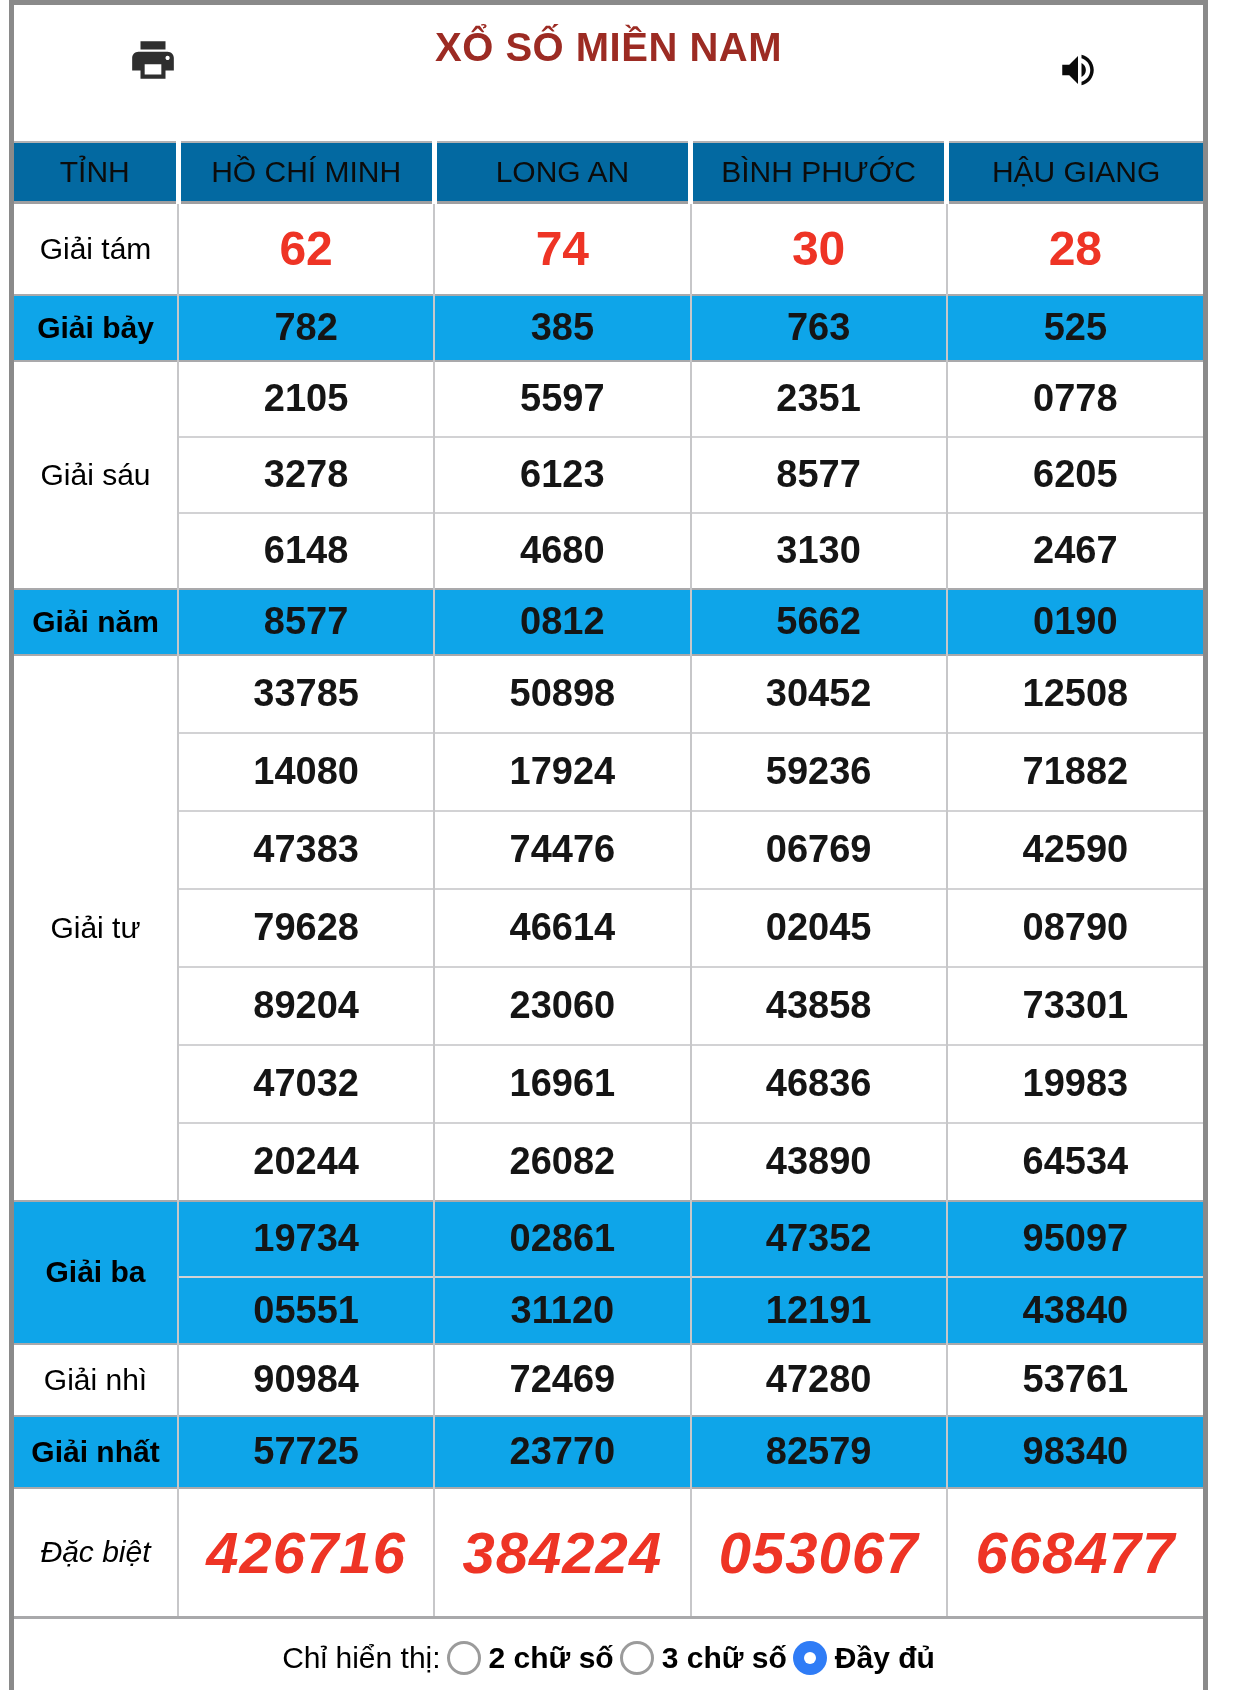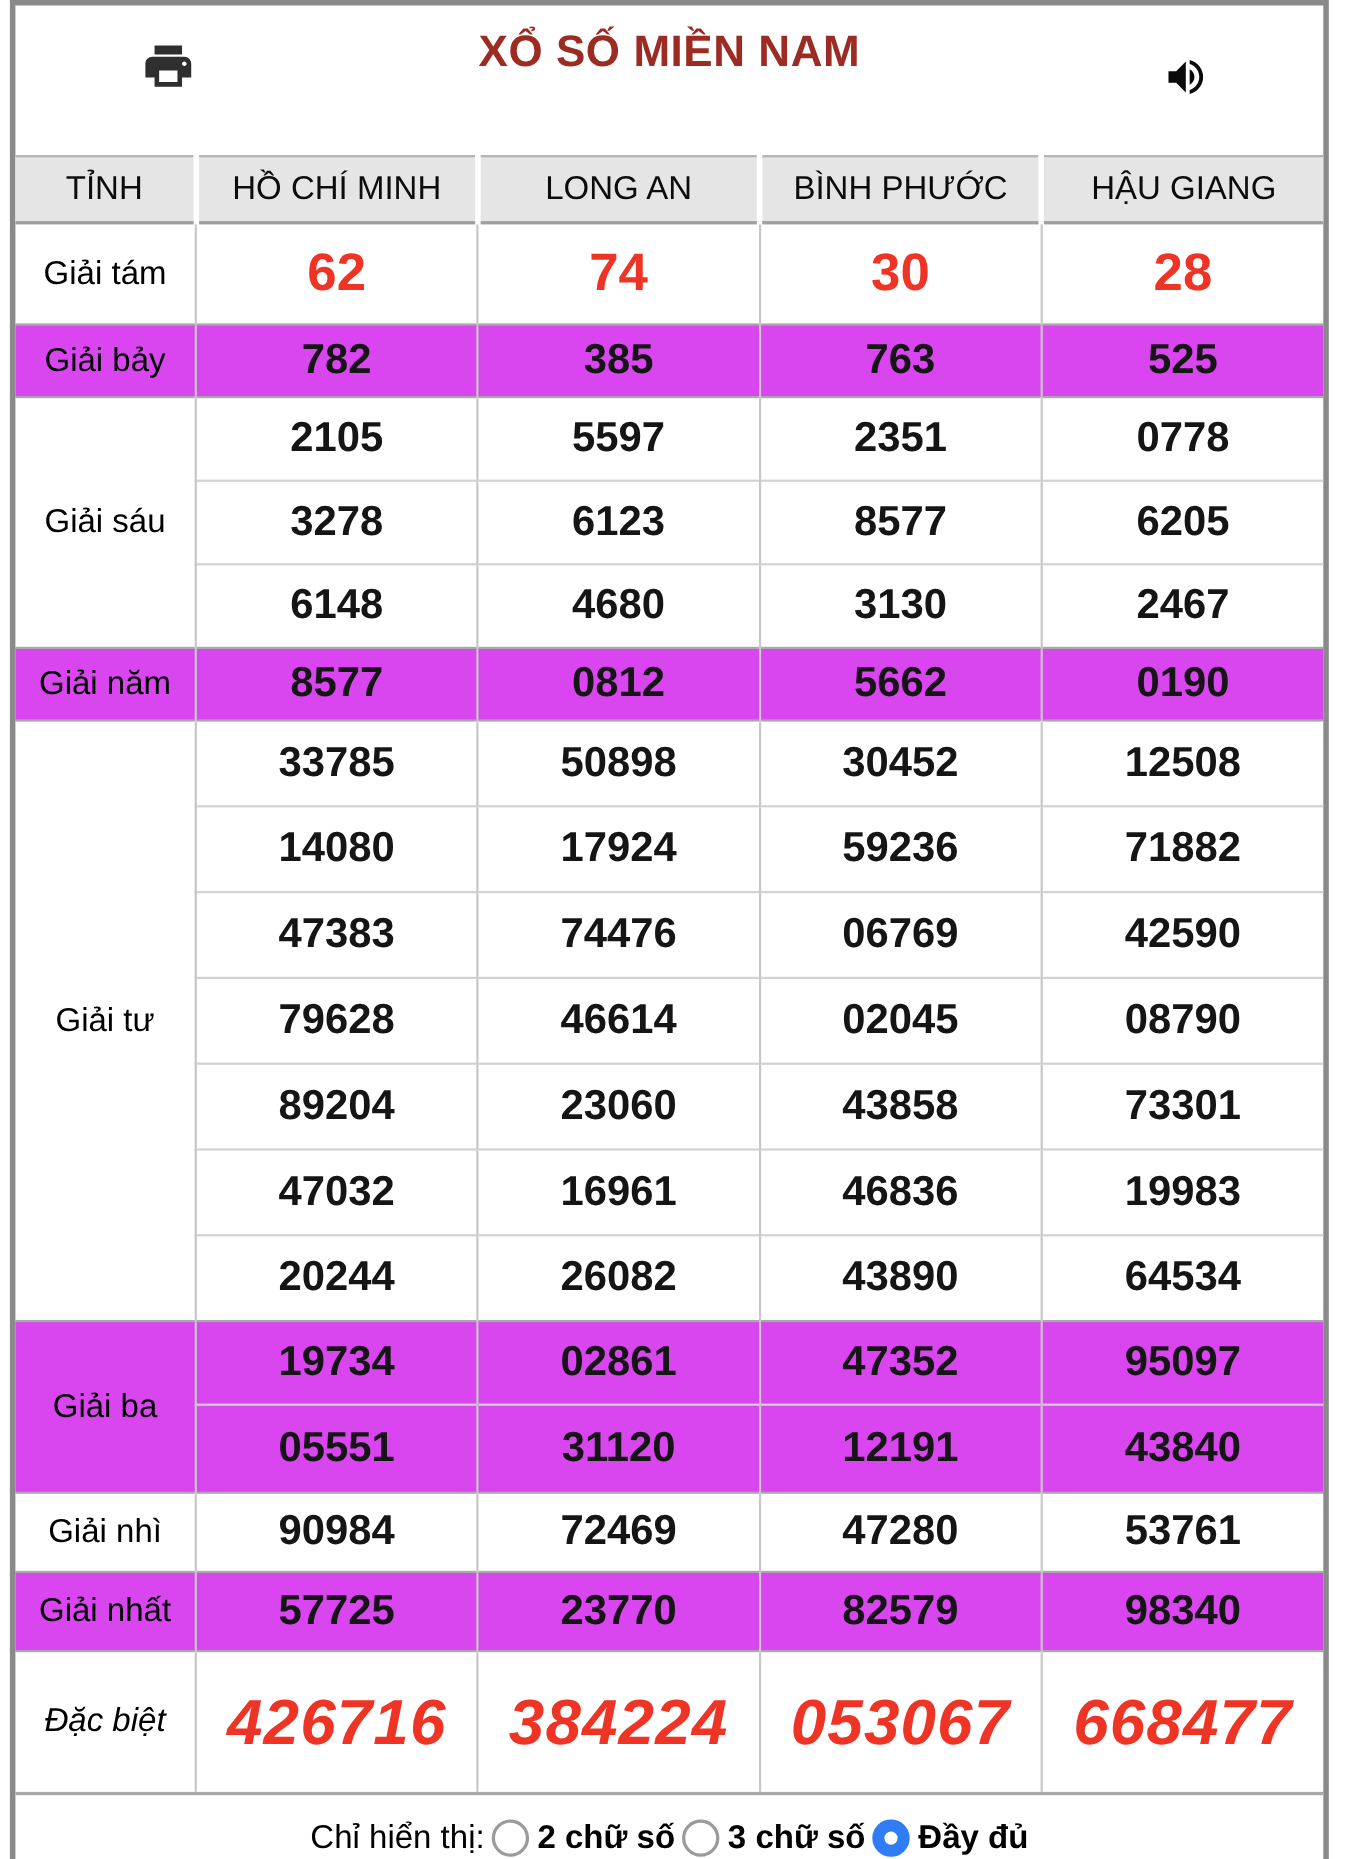"TỈNH" thead th { background: #e5e5e5 -> #0369a1 }
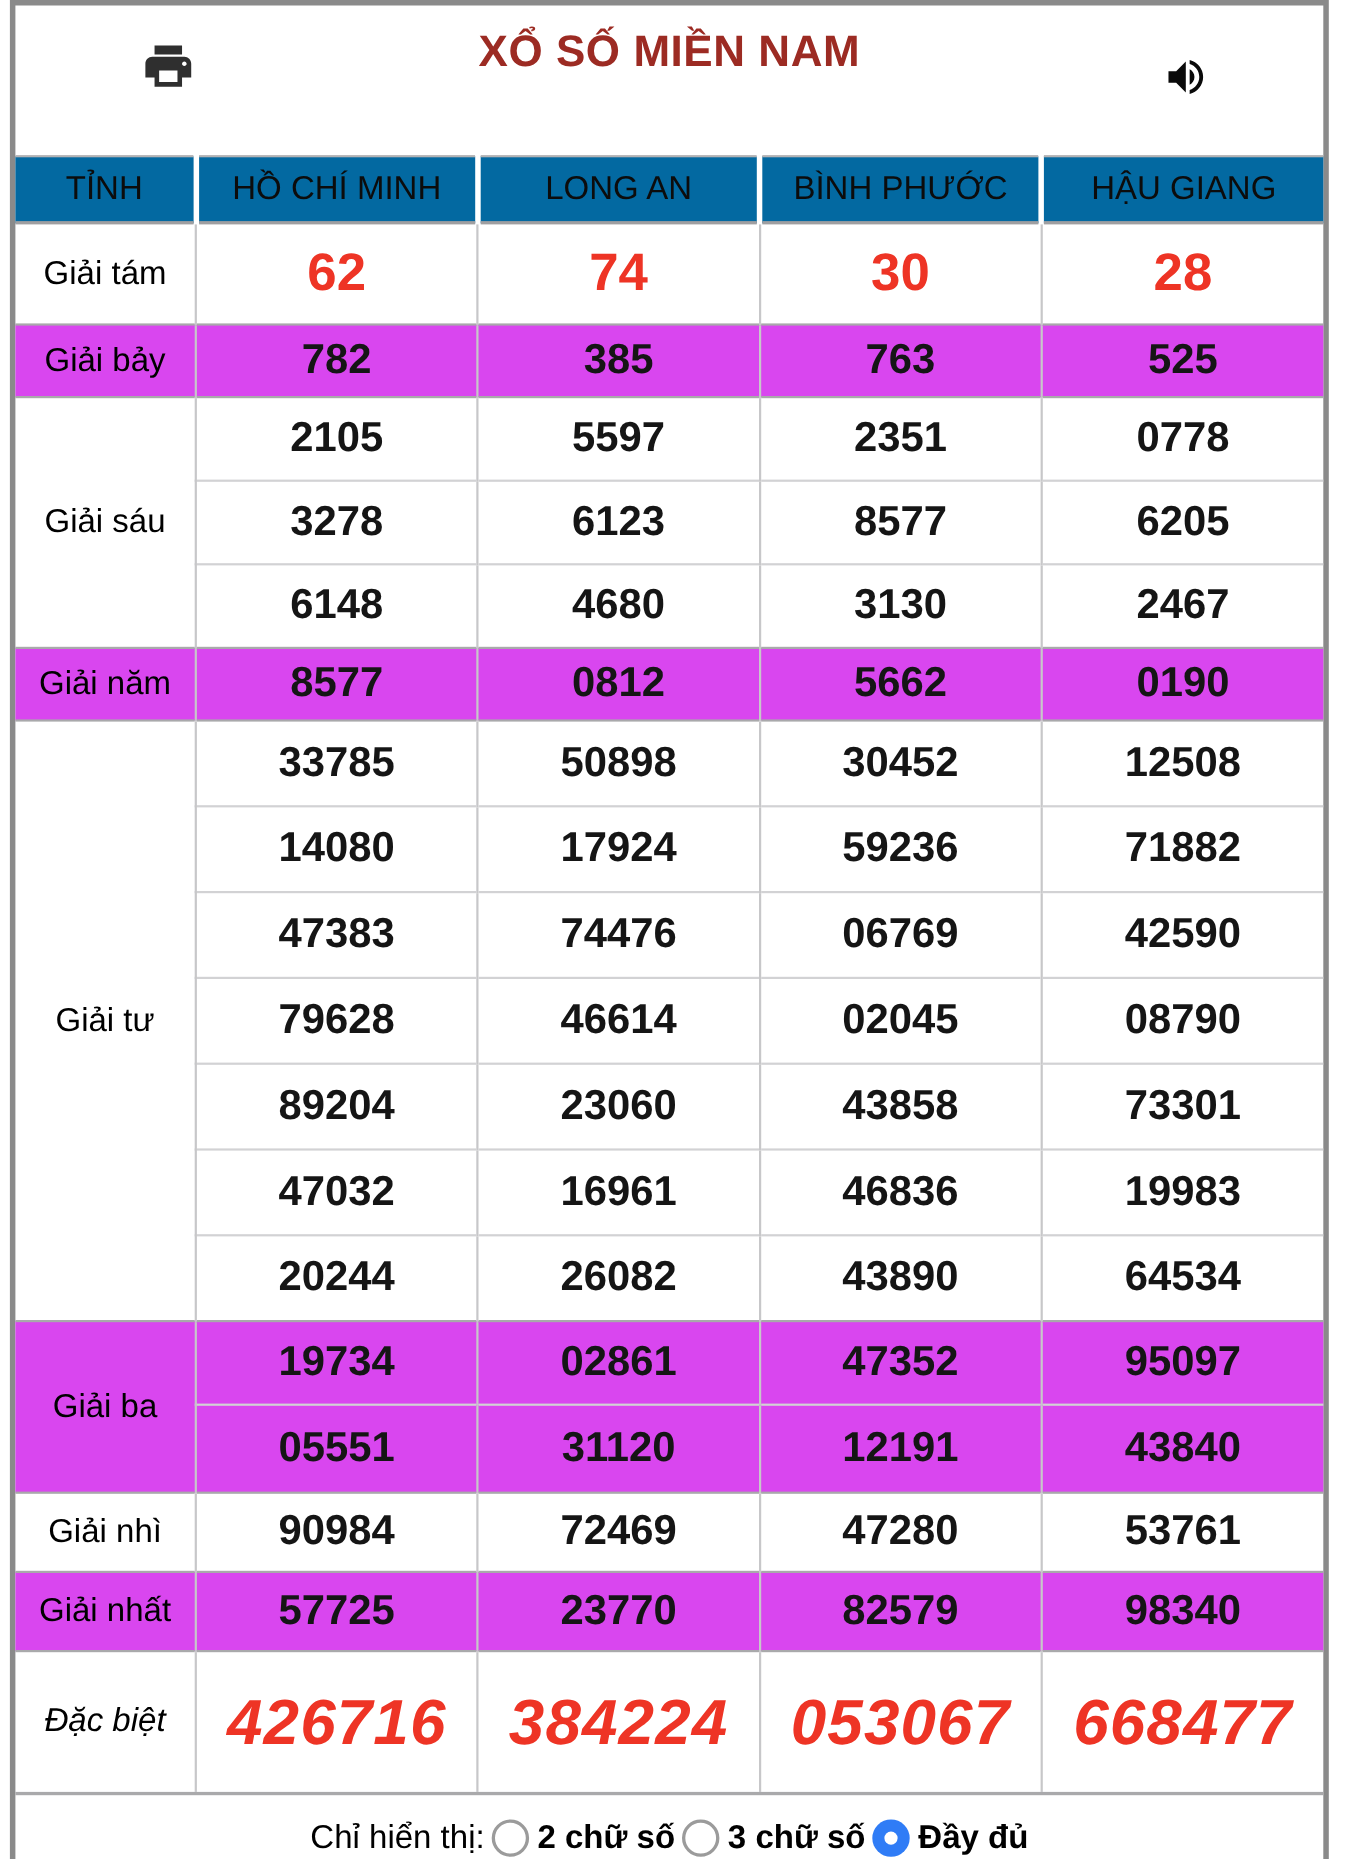"Giải bảy" tr.shade td { background: #d946ef -> #0ea5e9; font-weight: none -> bold }
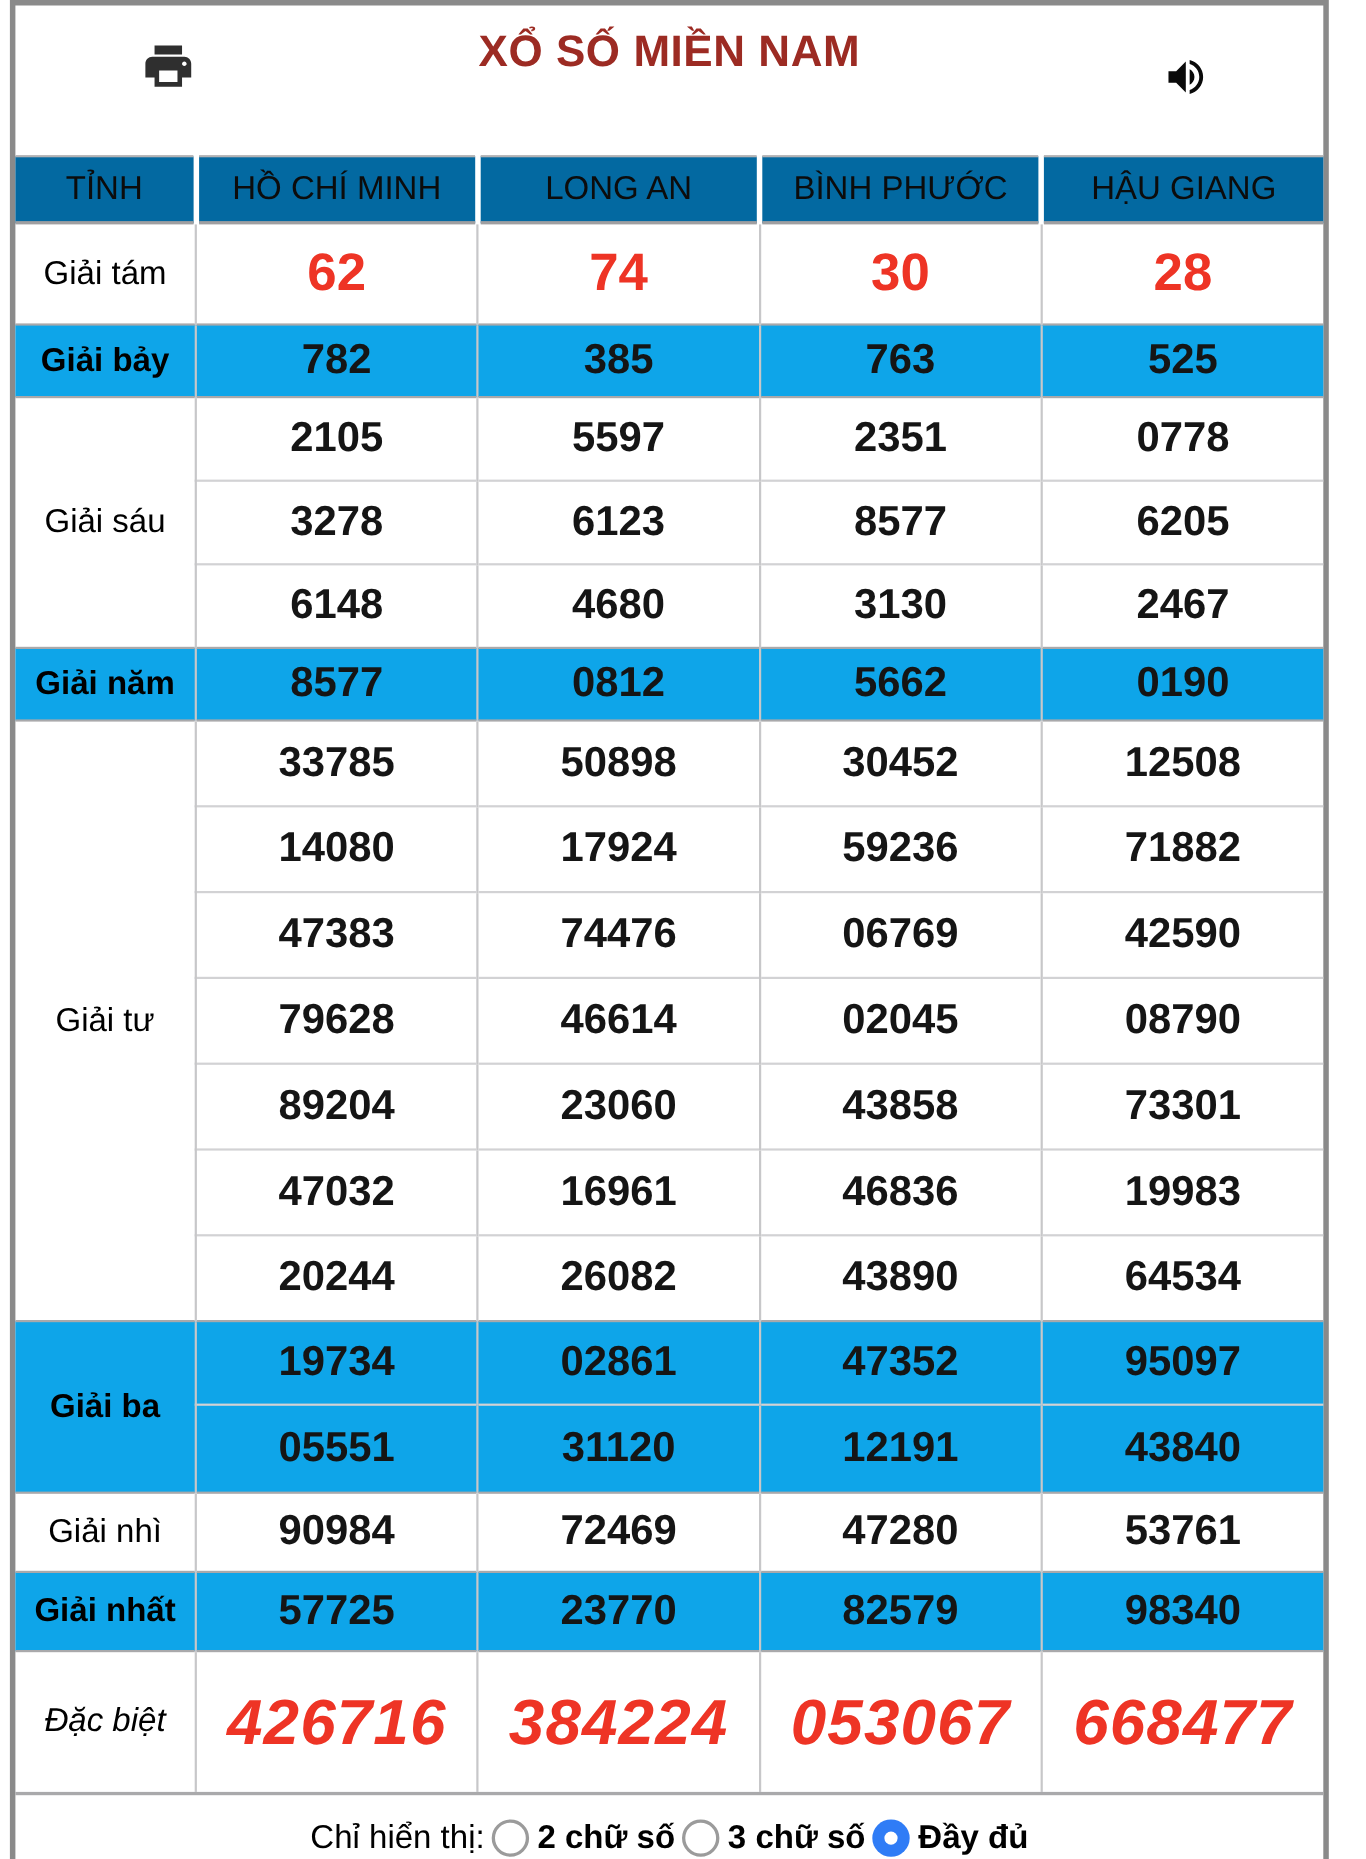"05551" tr.shade { height: 80px -> 67px }
